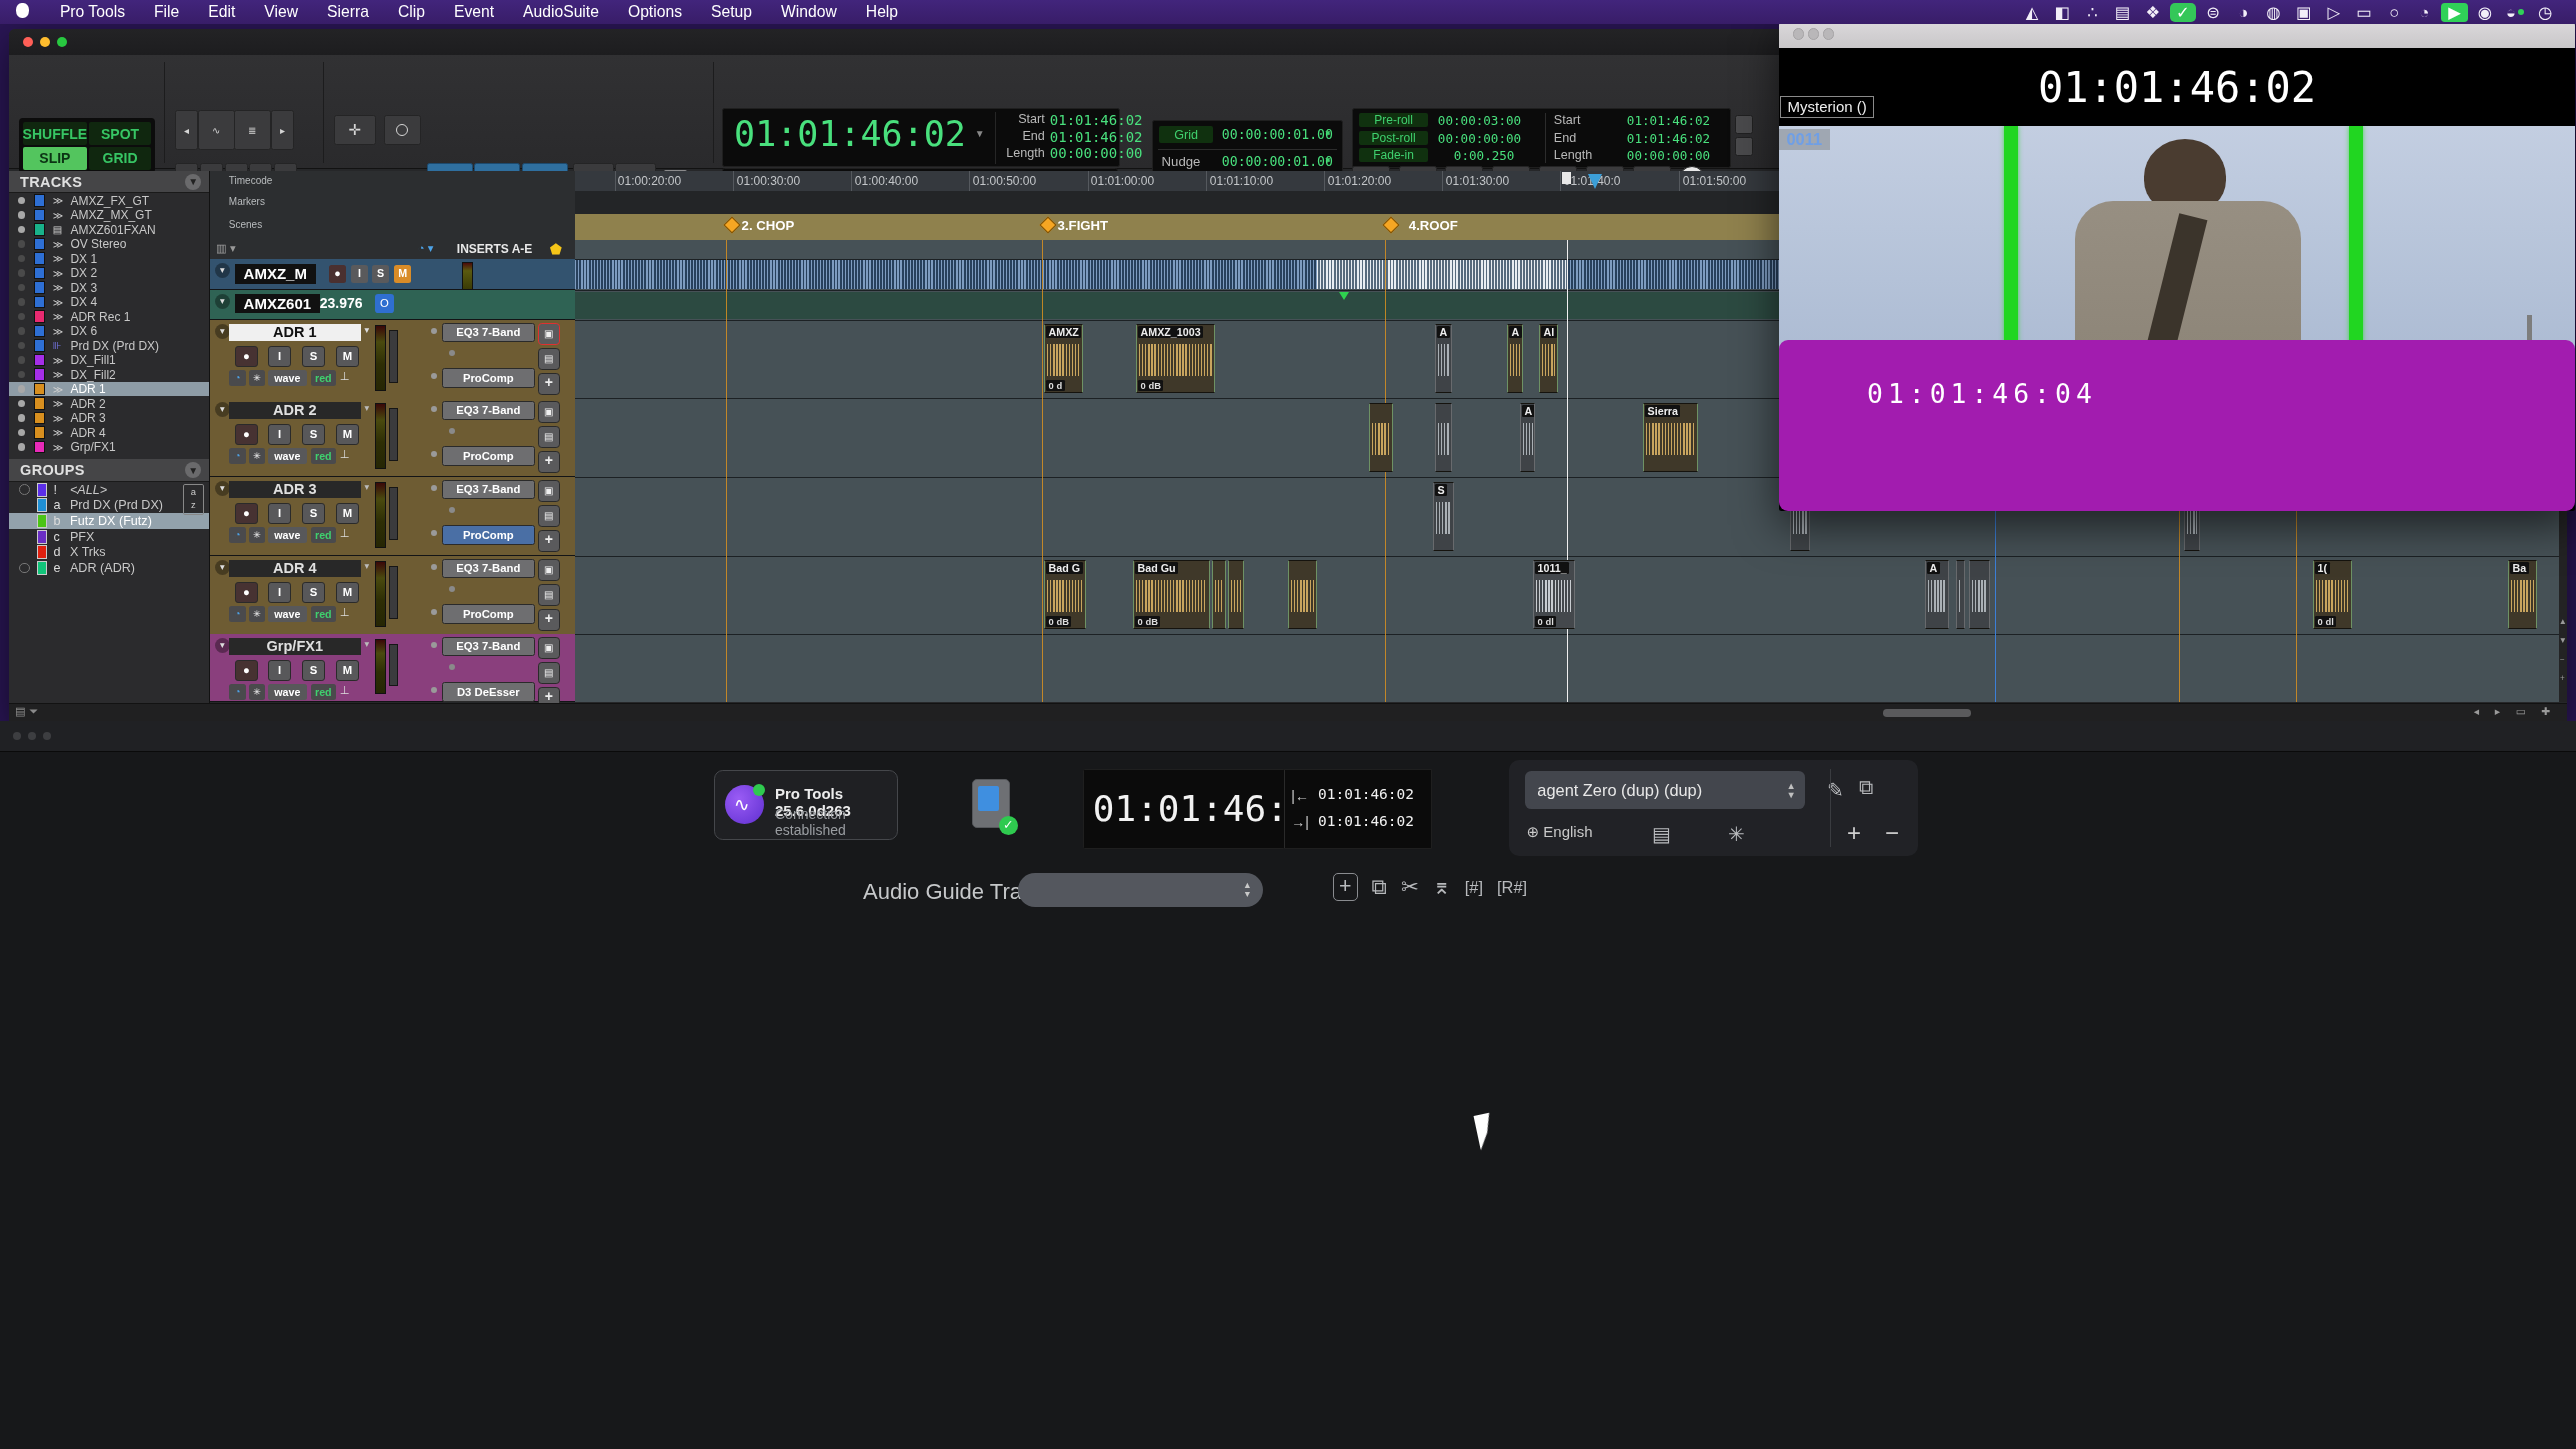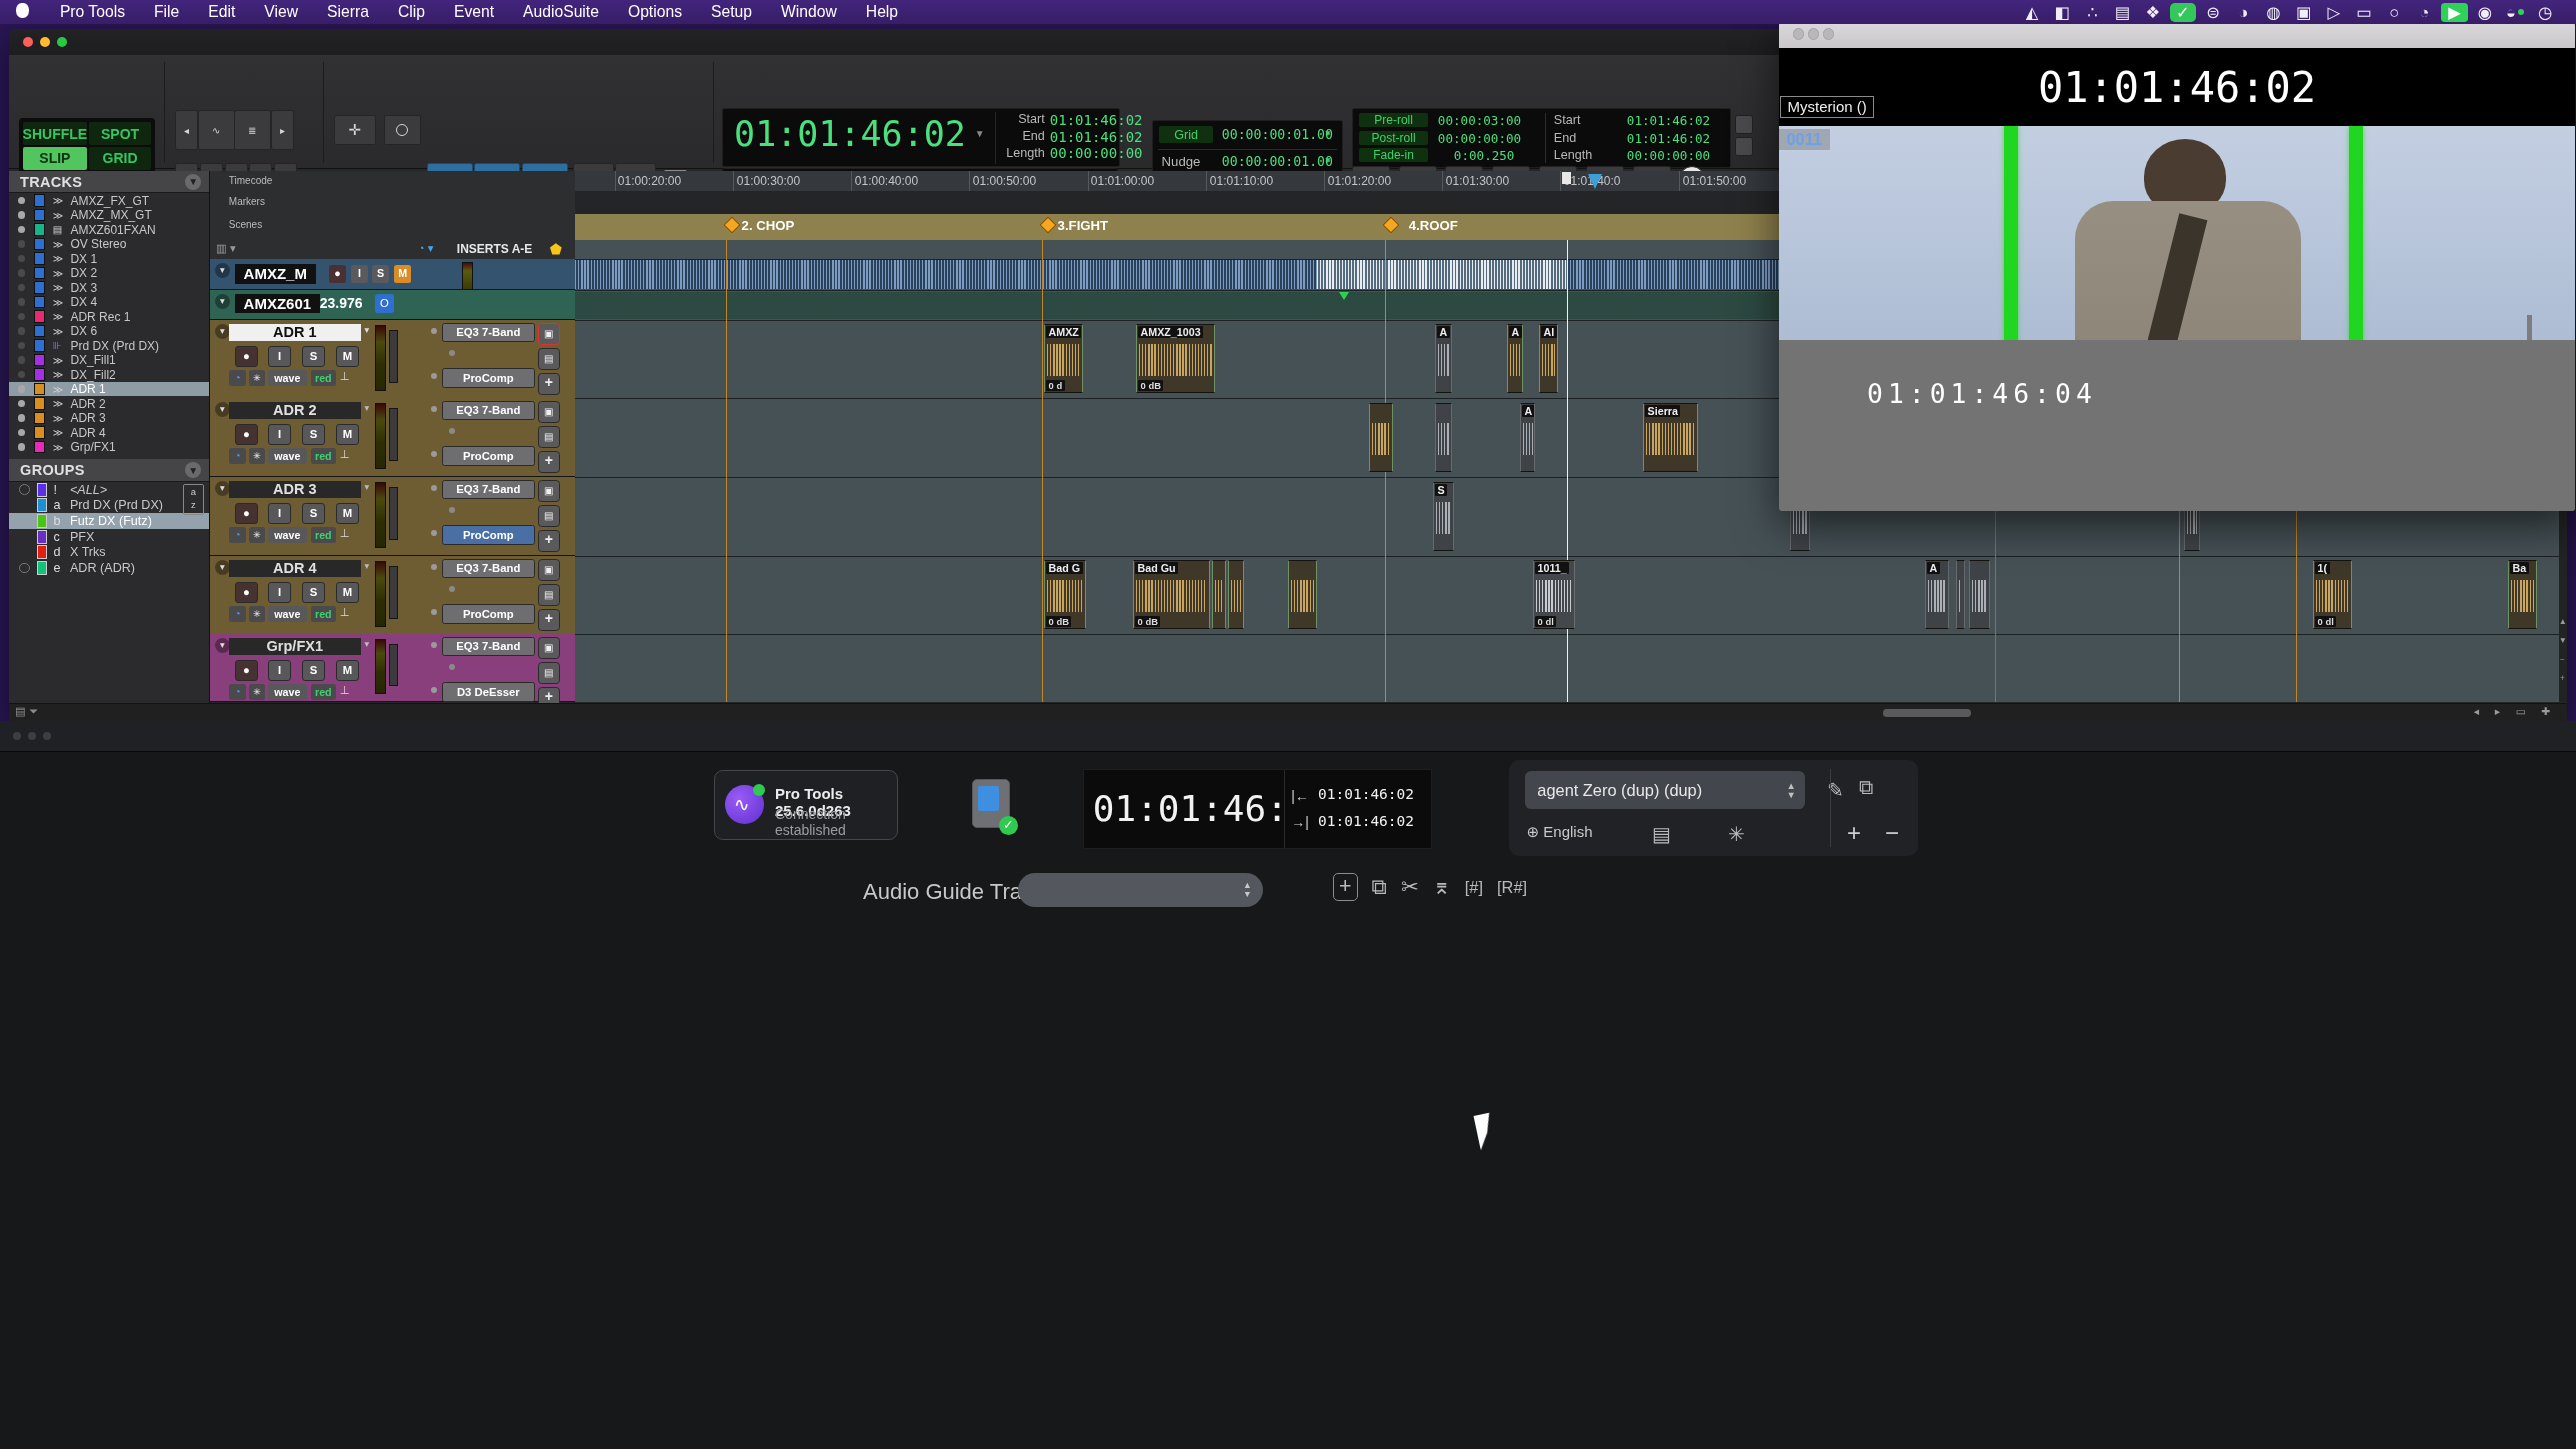"01:01:46:04" #vid-botband { background: #737373 -> #a21caf; border-radius: none -> 9px }
